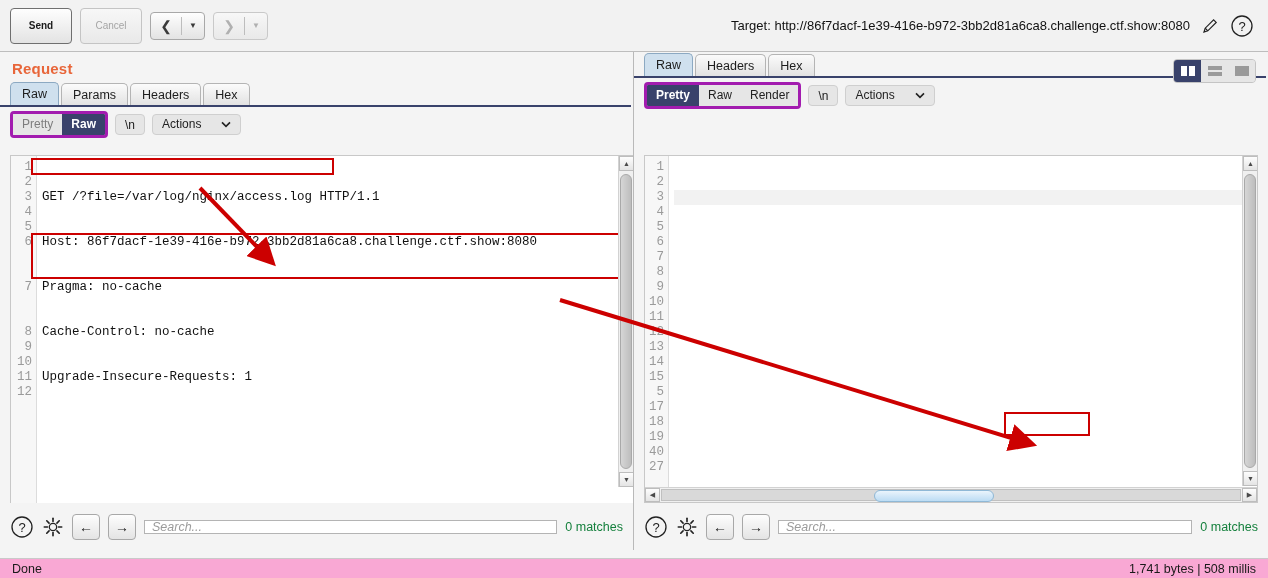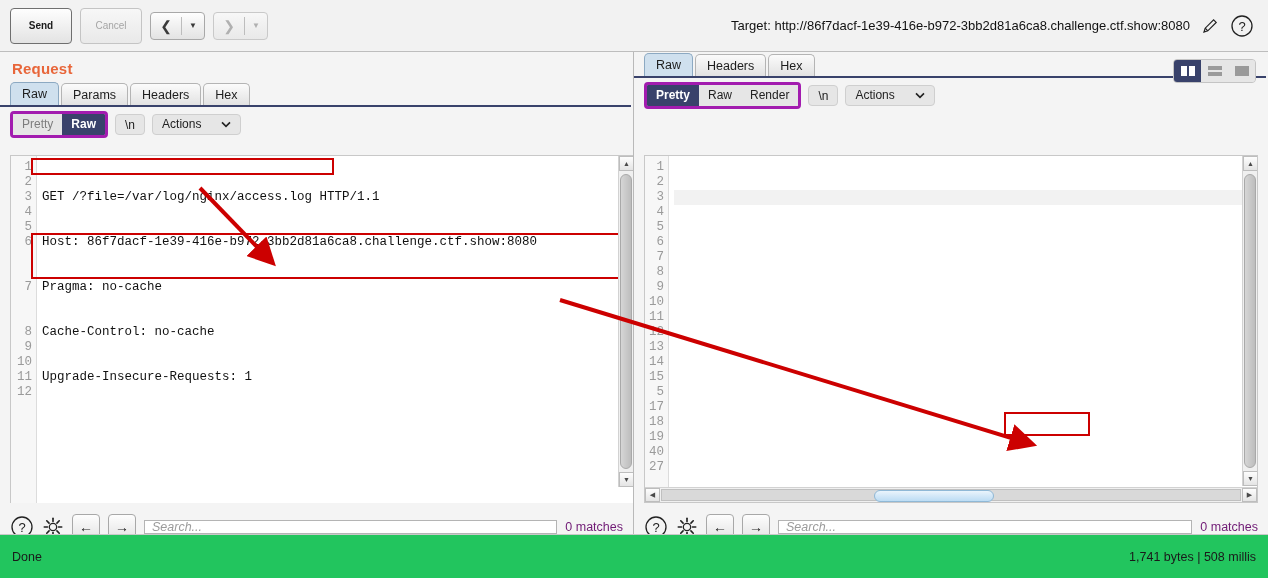"0 matches" .matches { color: #701a75 -> #15803d }
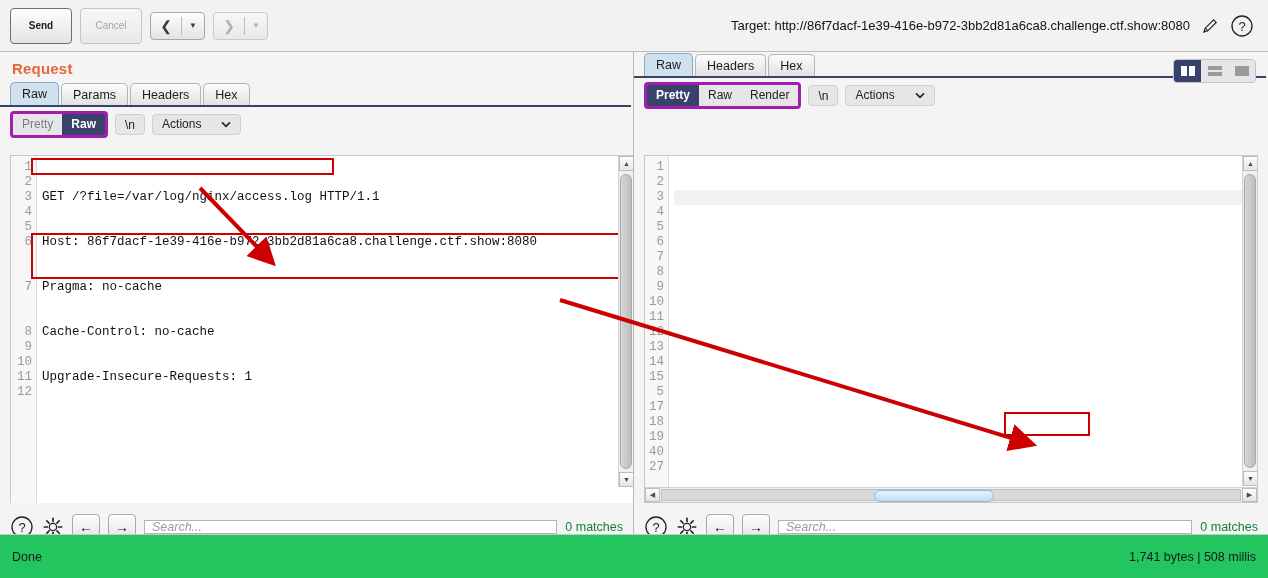"Done" .statusbar { background: #22c55e -> #f9a8d4; height: 44px -> 20px }
